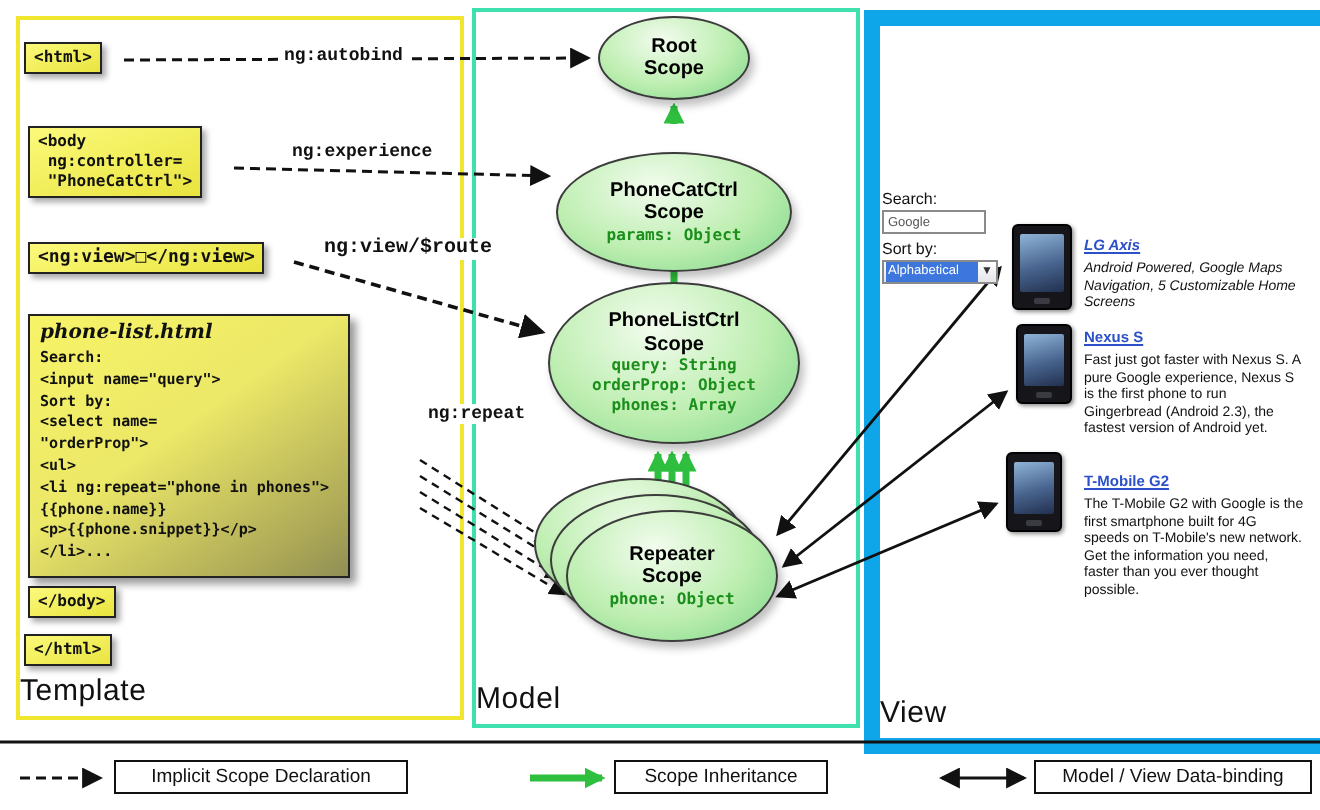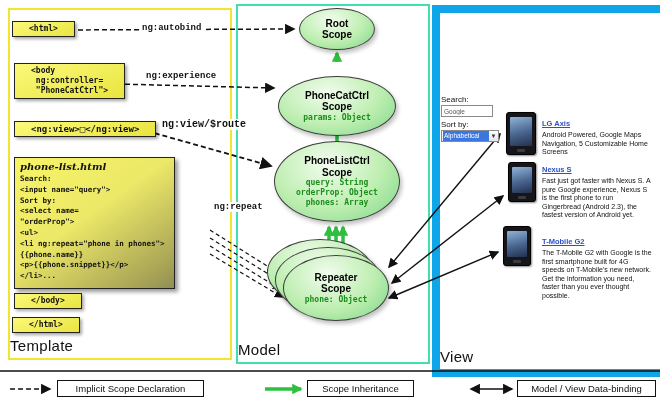"<html>" .tag-box { padding: 2px 16px -> 2px 4px }
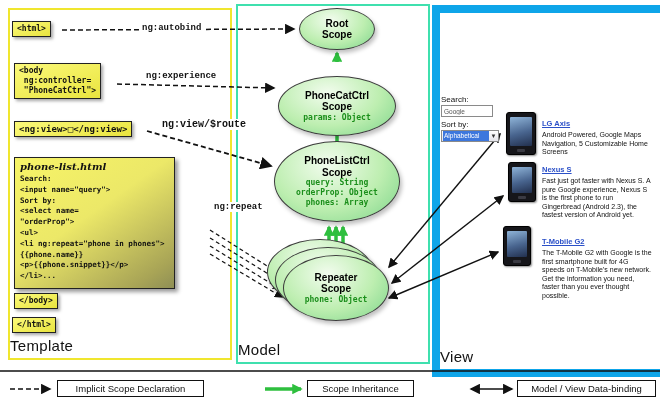"LG Axis" #phone-txt-1 { font-style: none -> italic }
